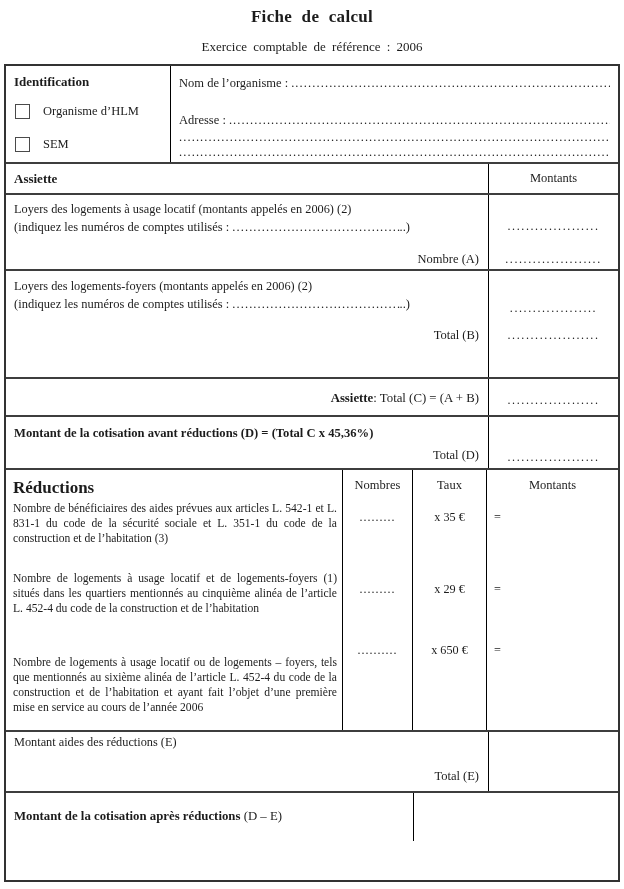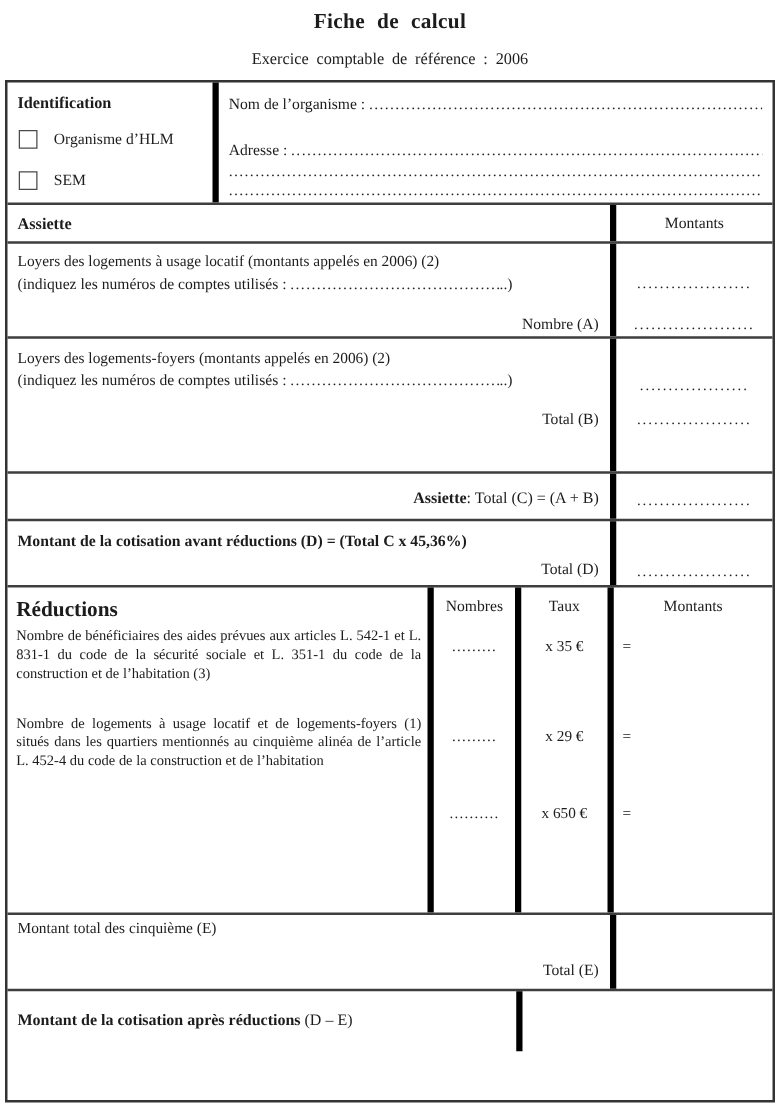"Nom de l’organisme :" .cell + .cell { border-left: 5px solid #000000 -> 1px solid #000000 }
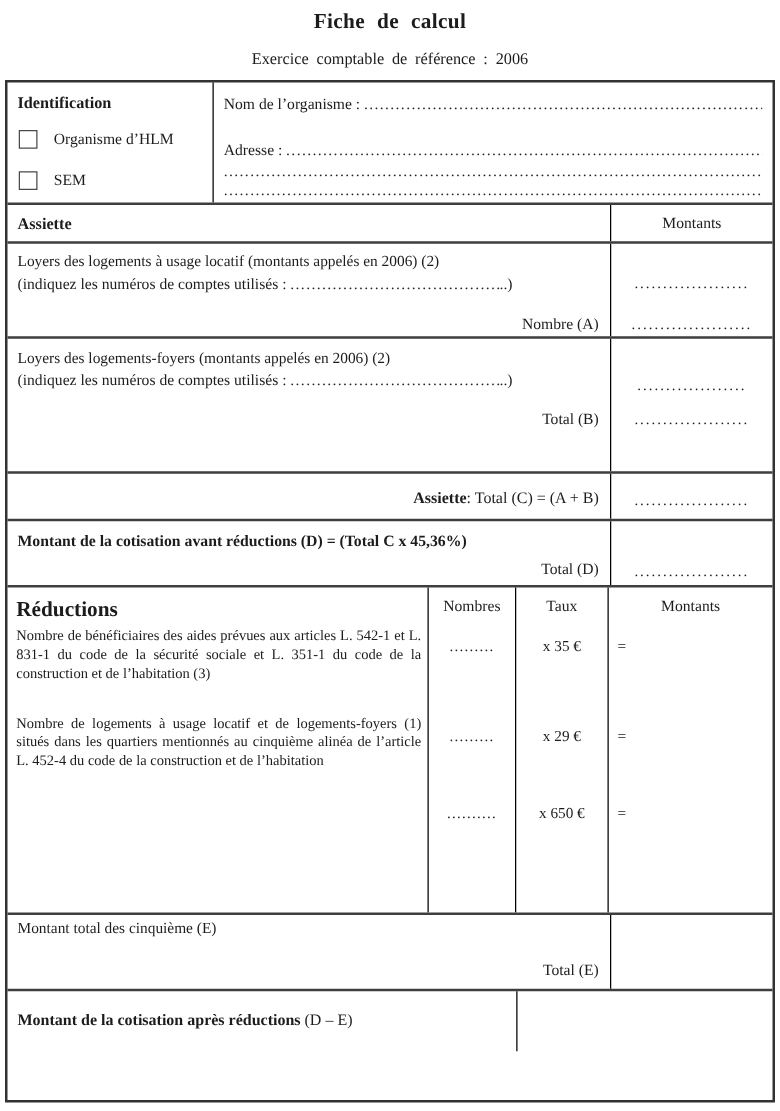"Nombre de logements à usage locatif ou" div.rp { html: none -> <div>Nombre de logements à usage locatif ou de logements – foyers, tels que mentionnés au sixième alinéa de l’article L. 452-4 du code de la construction et de l’habitation et ayant fait l’objet d’une première mise en service au cours de l’année 2006</div> }
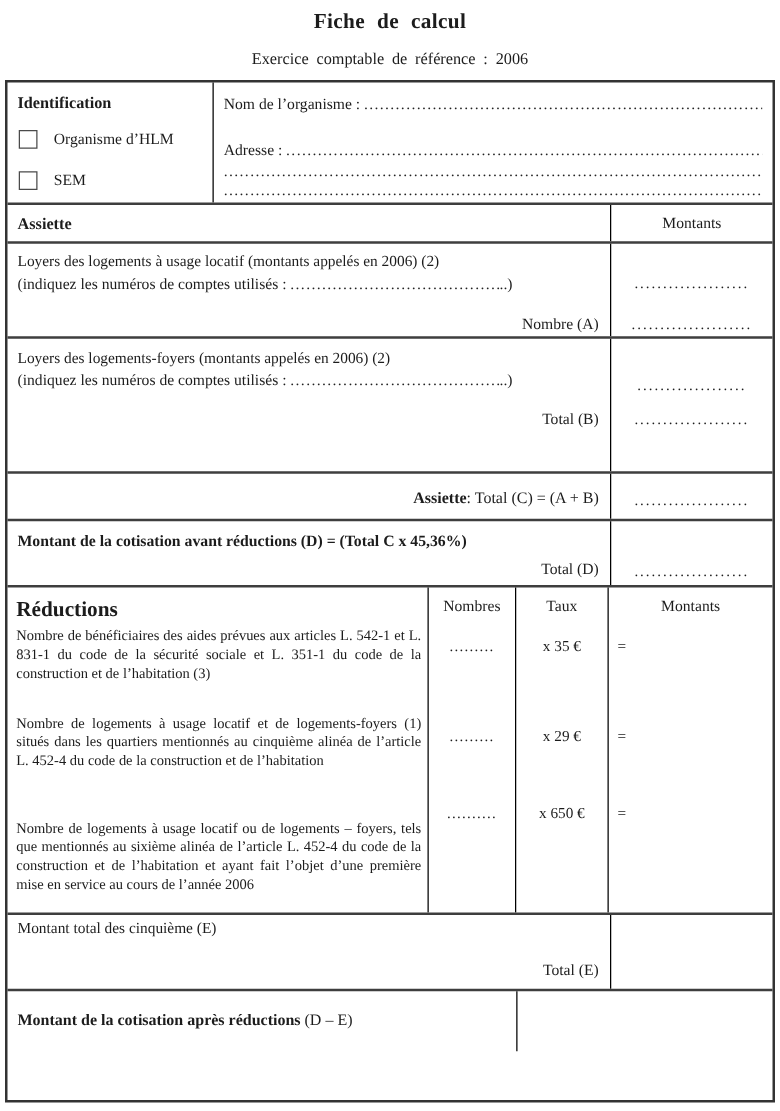"Montant total des cinquième (E)" div.bodyline { text: total des cinquième -> aides des réductions }
